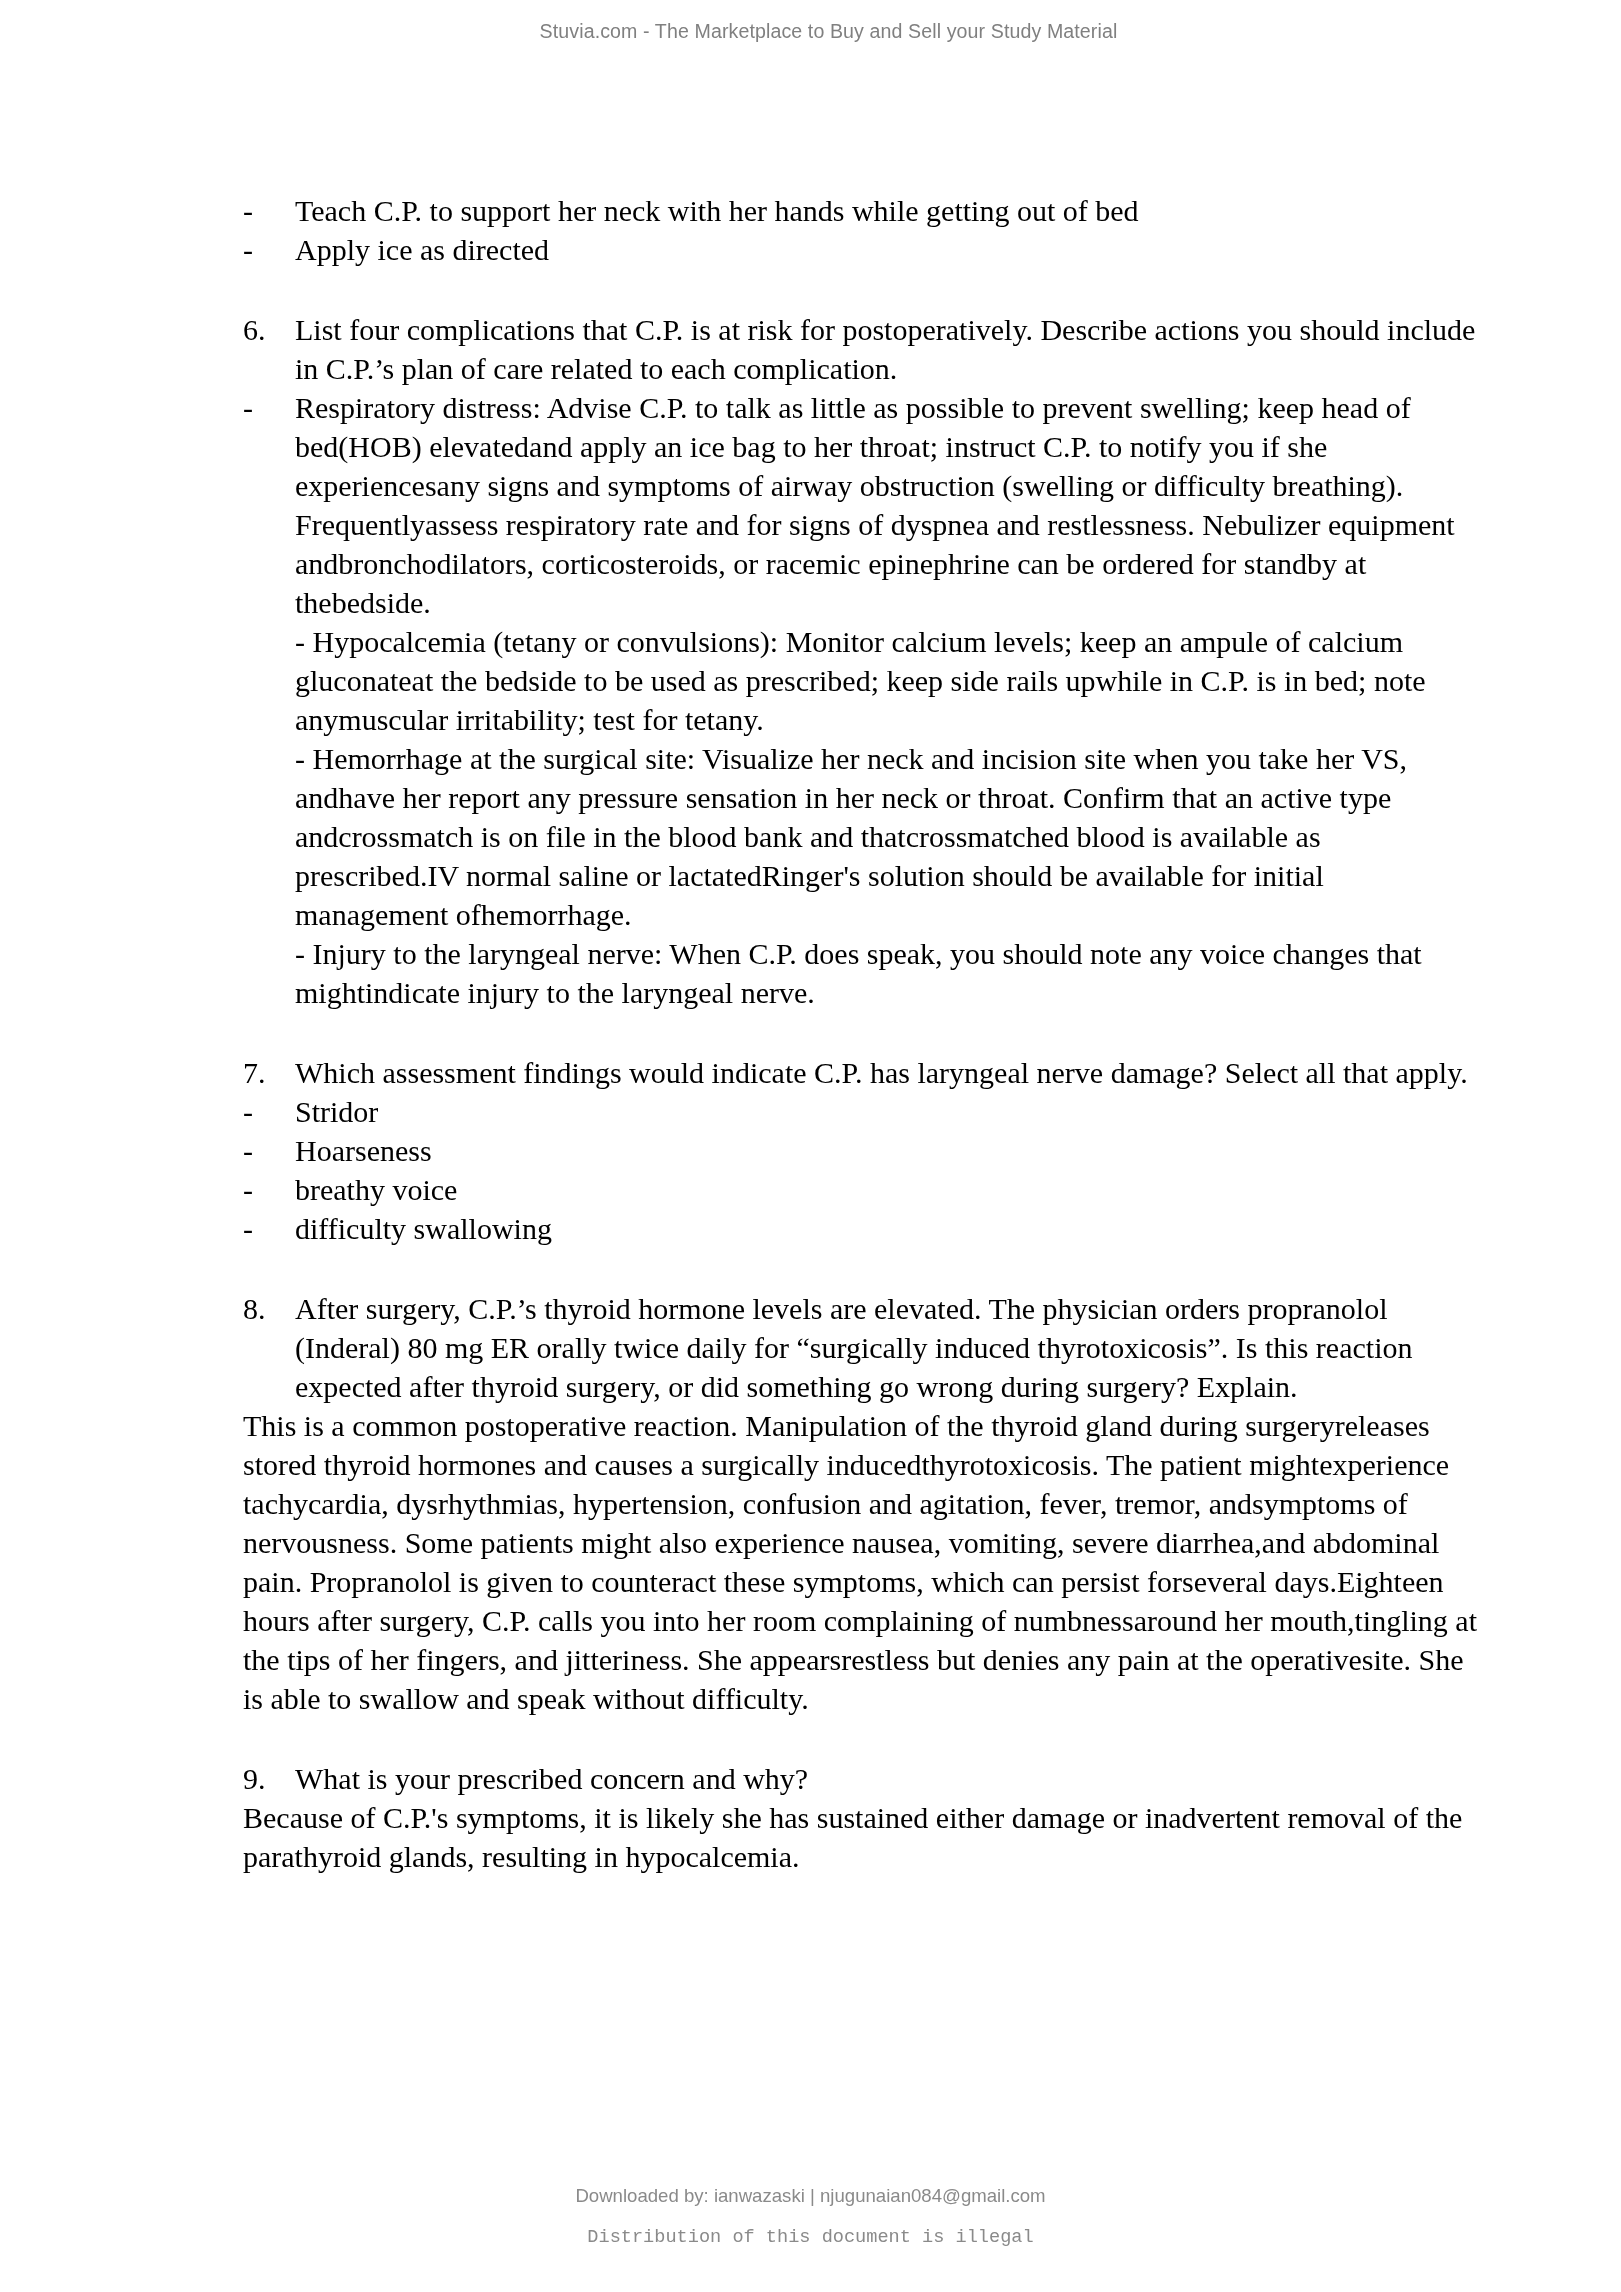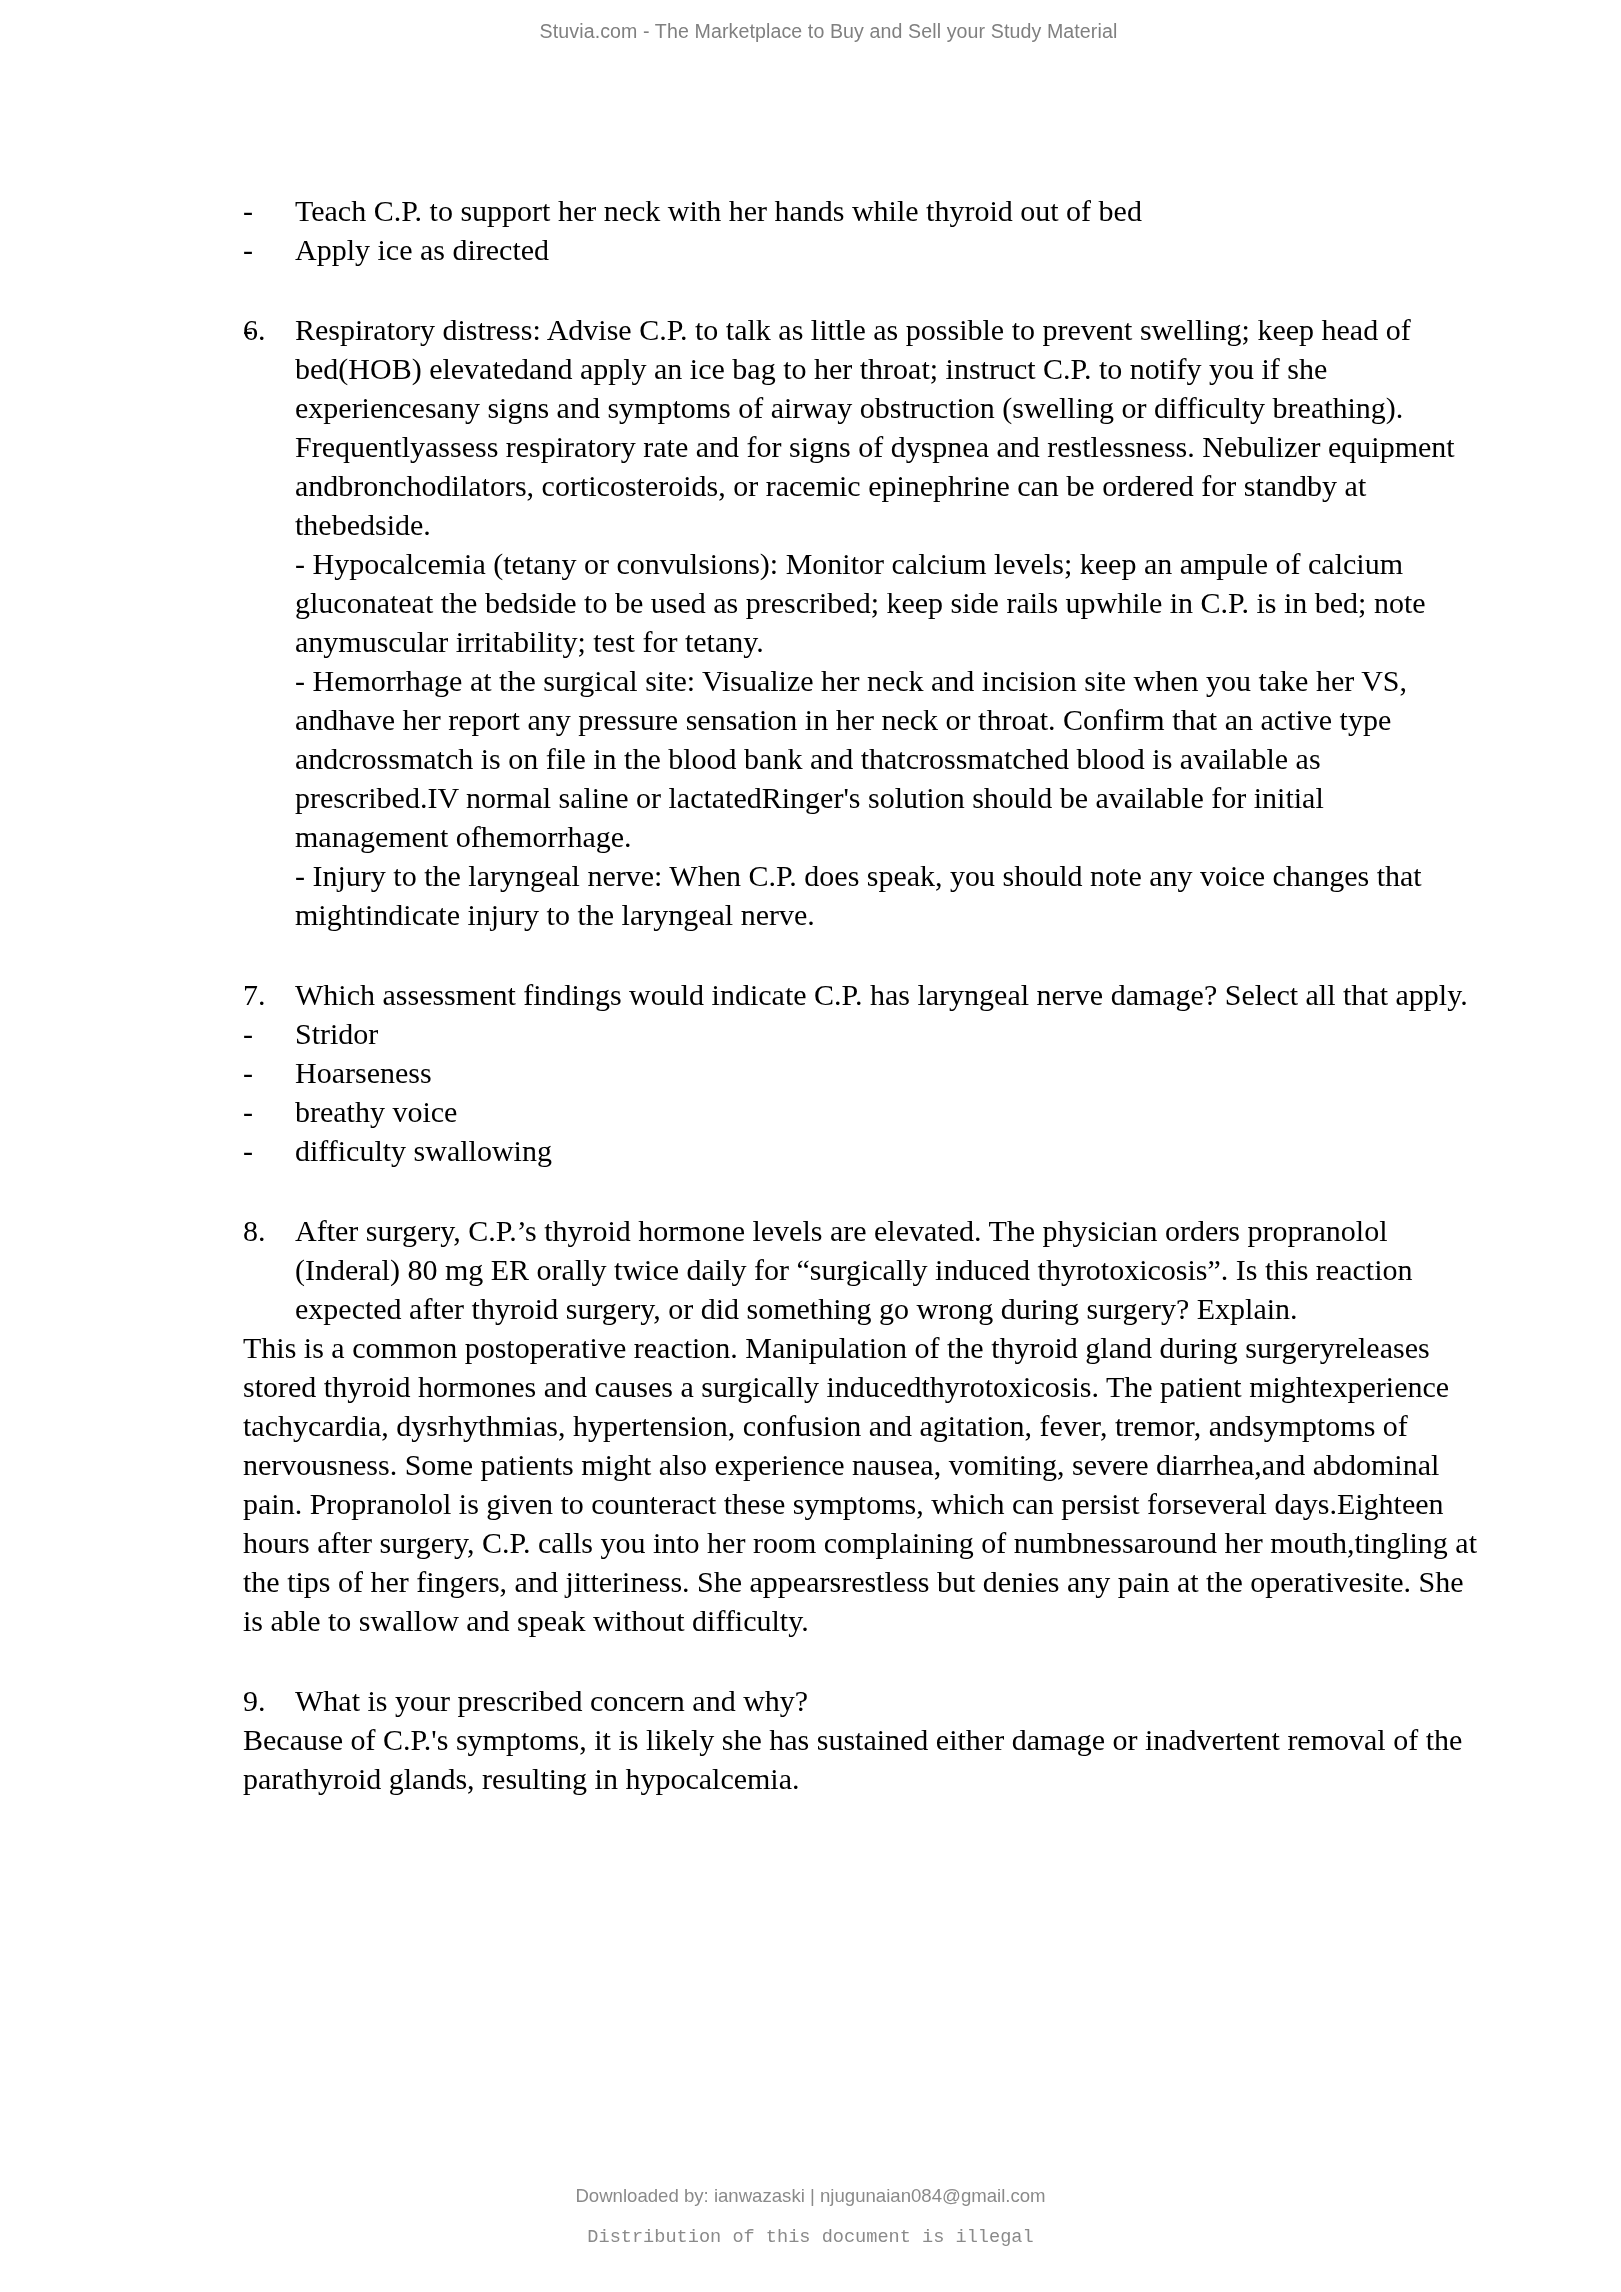"Teach C.P. to support her" span { text: thyroid -> getting }
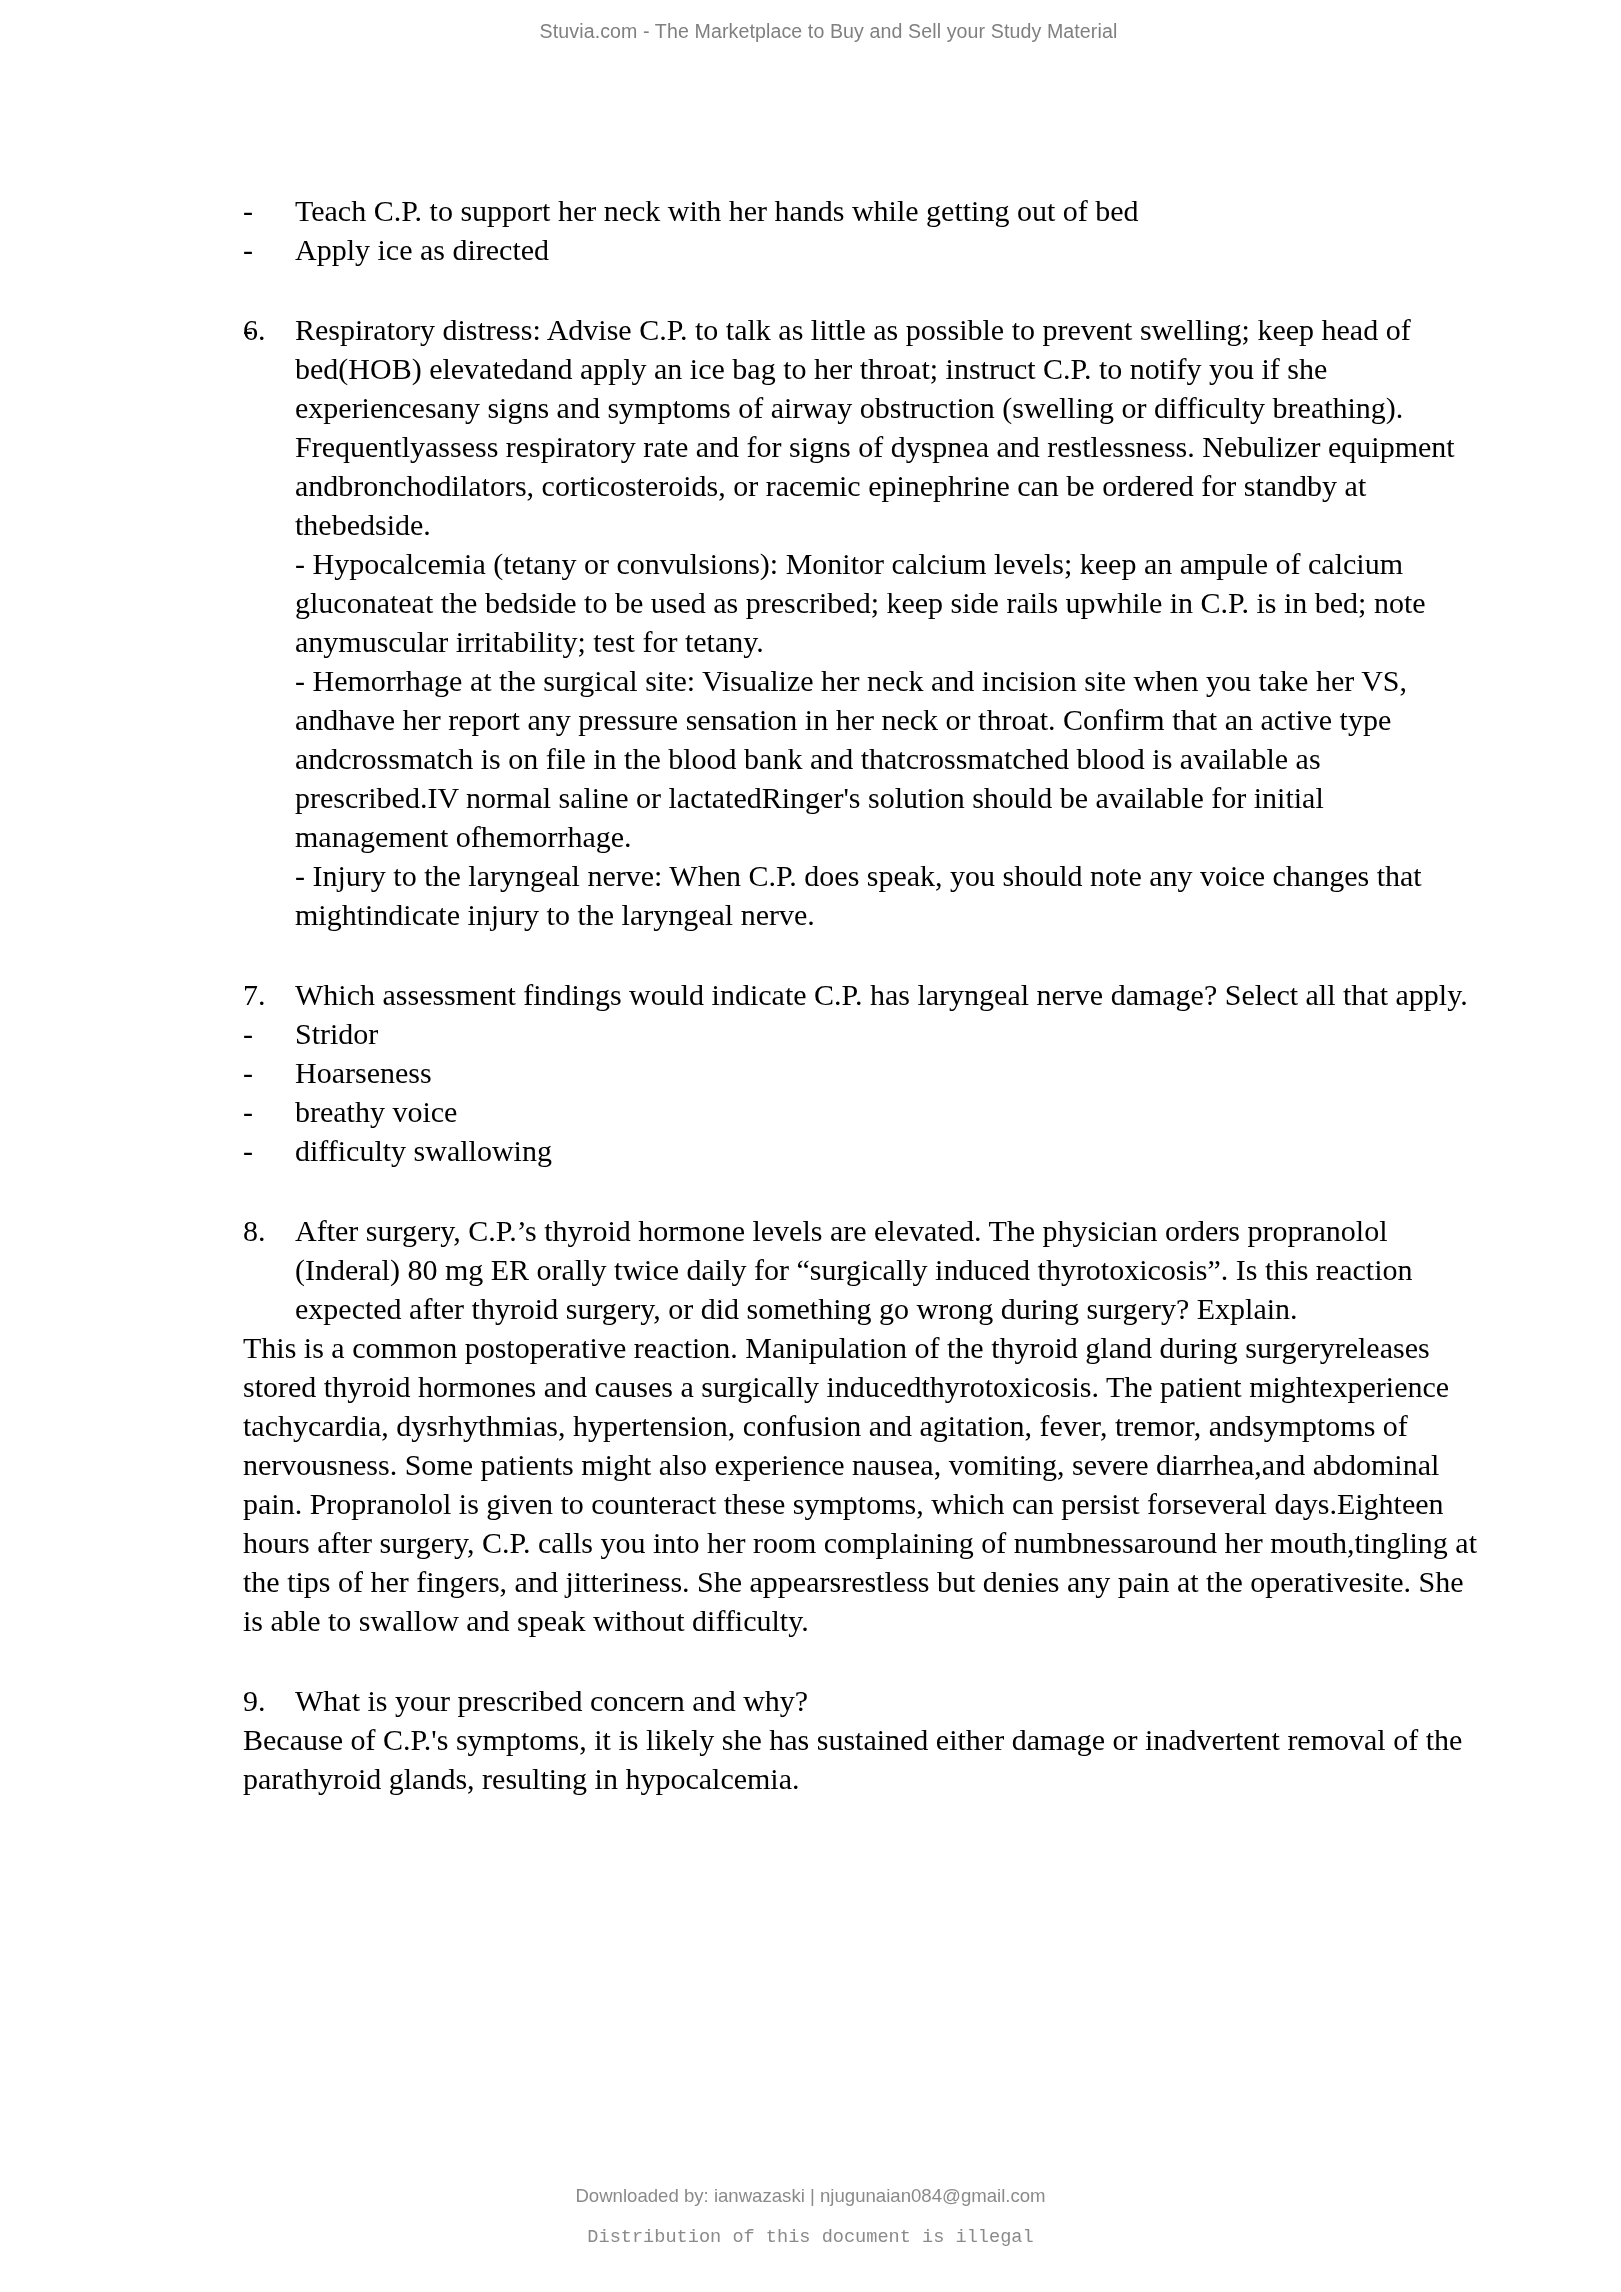"List four complications that C.P." span { html: none -> <span>List four complications that C.P. is at risk for postoperatively. Describe actions you should include in C.P.’s plan of care related to each complication.</span> }
